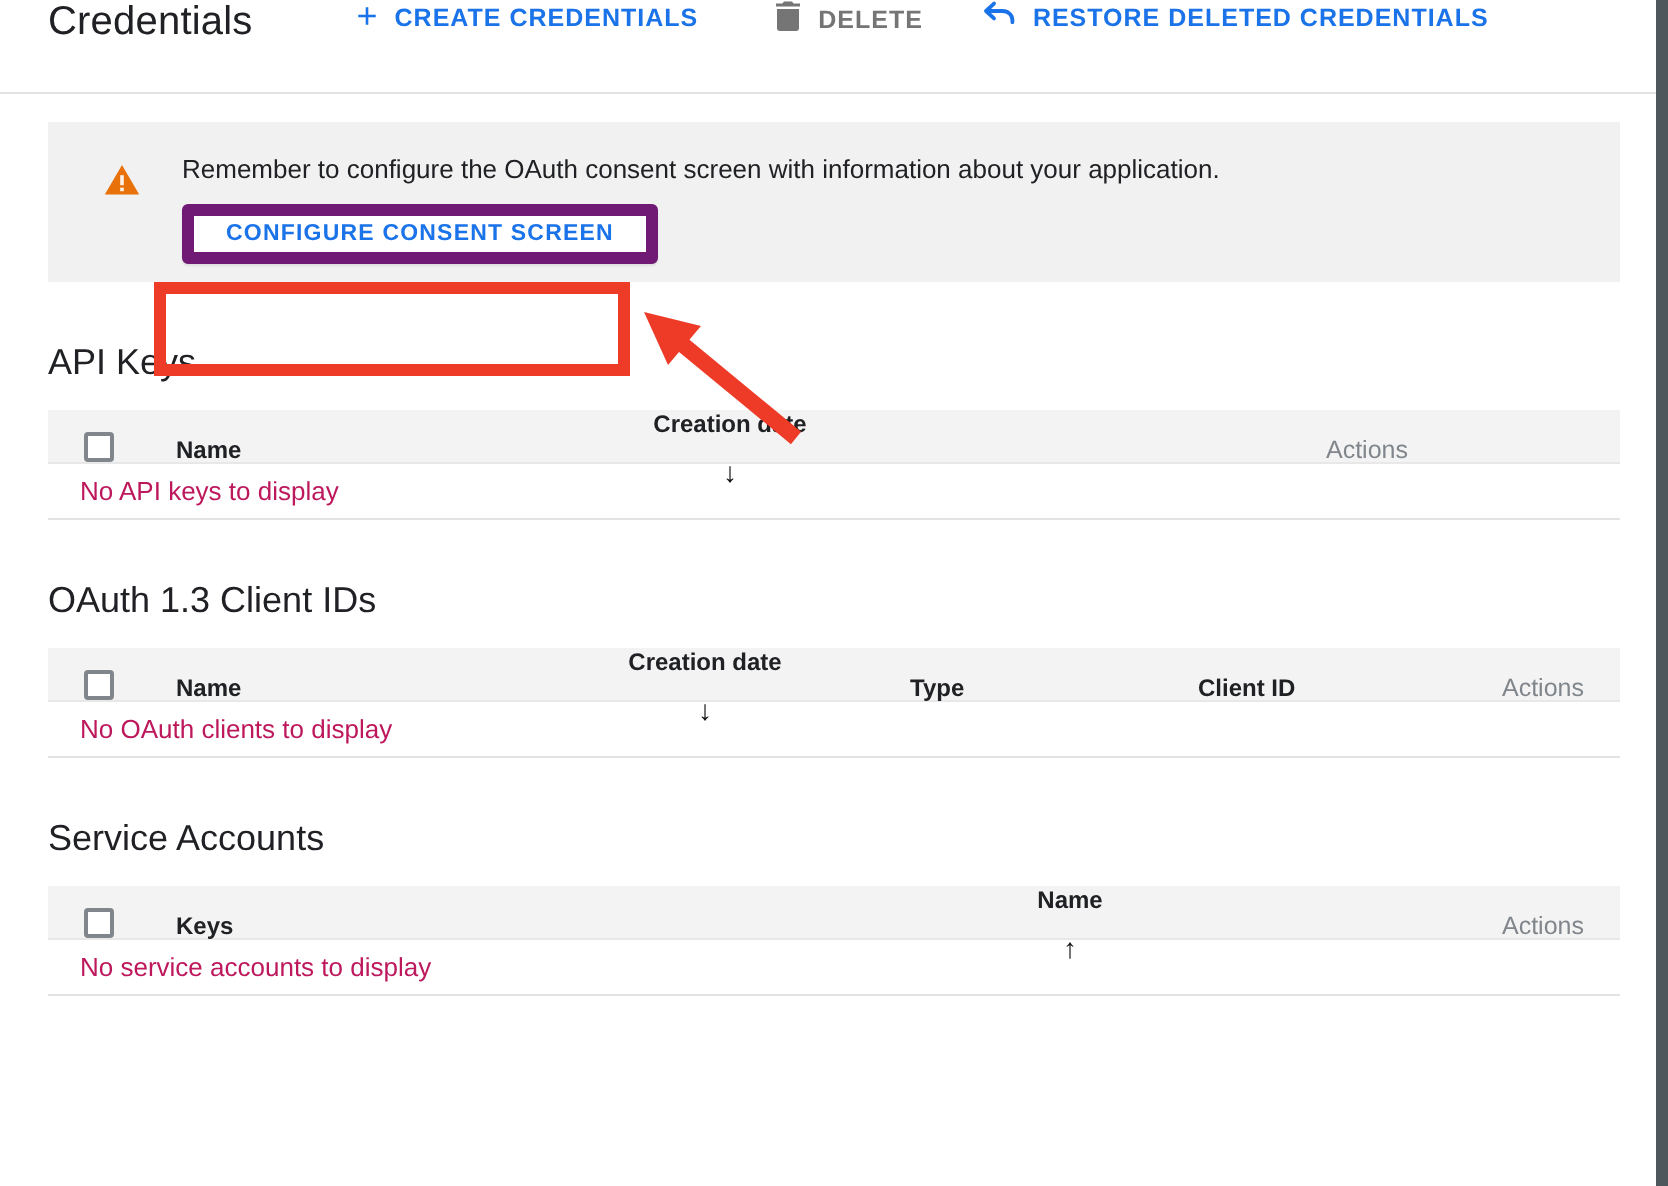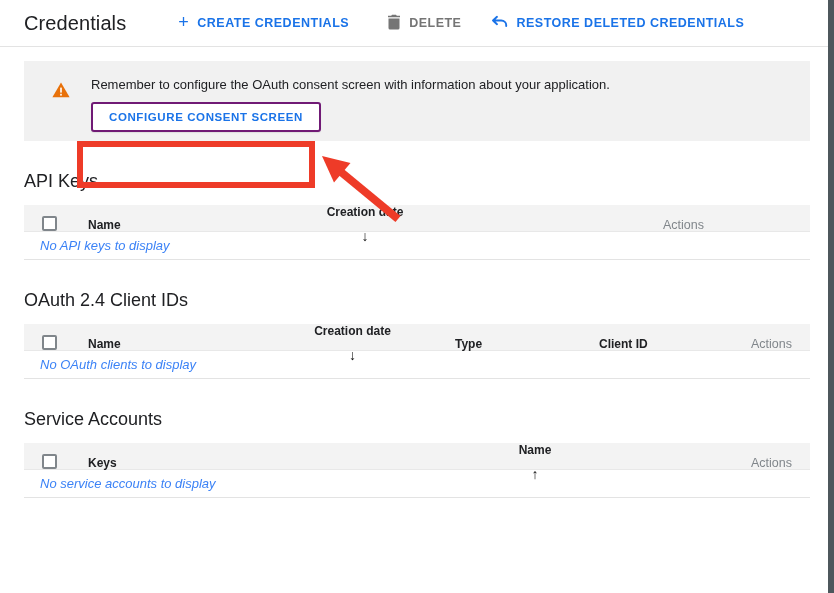"Credentials" .topbar { align-items: center -> flex-start; padding: 16px 24px -> 0 24px }
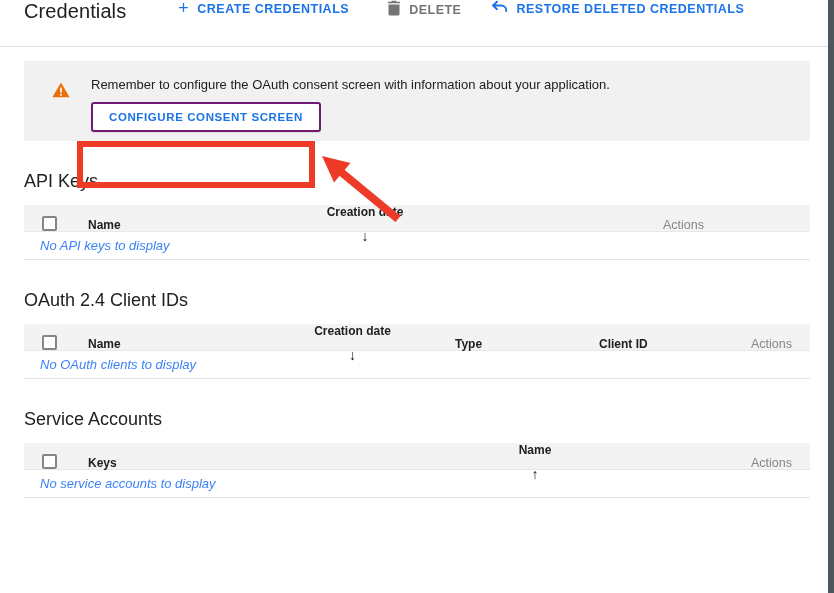"CONFIGURE CONSENT SCREEN" .consent-btn { border: 2px solid #701a75 -> 6px solid #701a75 }
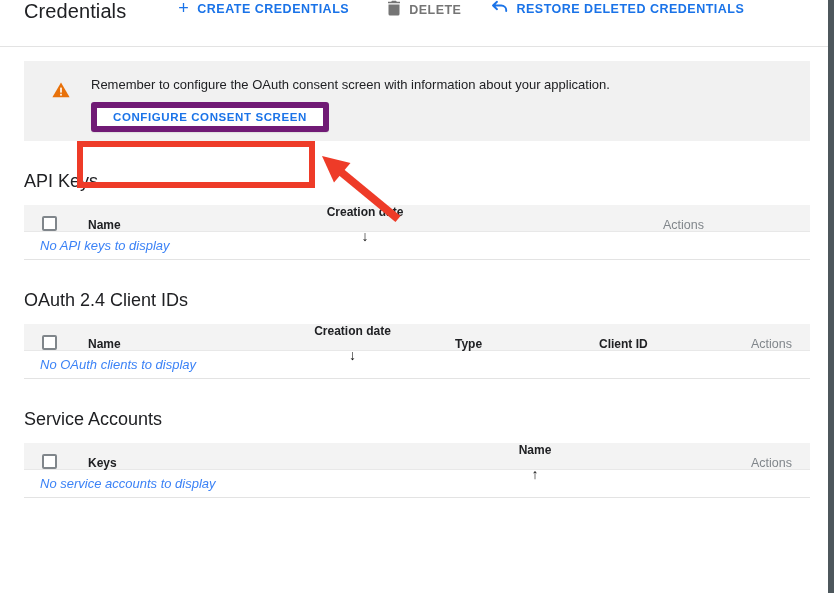"No API keys to display" .empty-row { color: #3b82f6 -> #be185d; font-style: italic -> none }
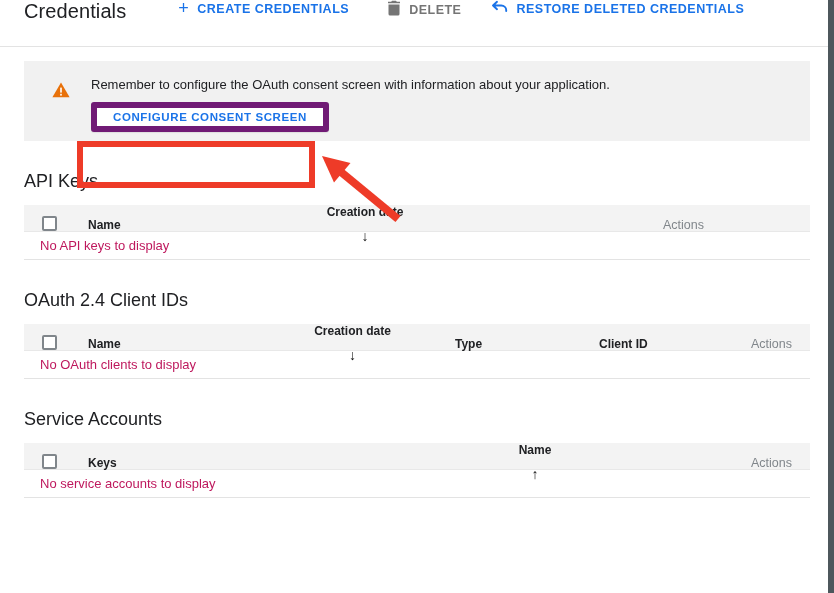"OAuth 2.4 Client IDs" h2.section-heading { text: 2.4 -> 1.3 }
